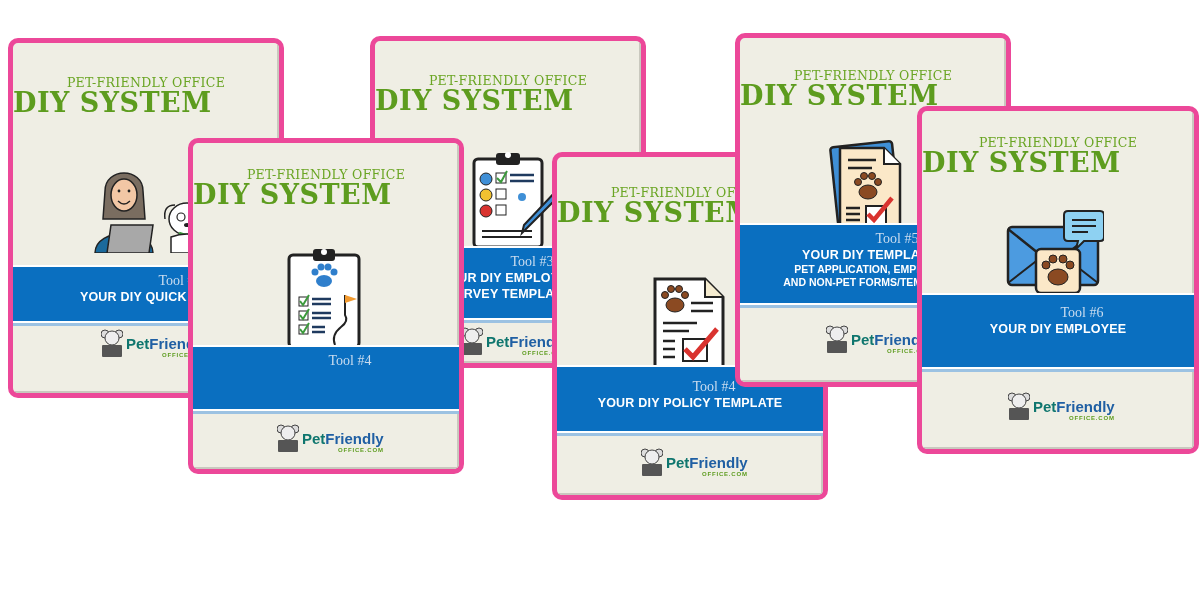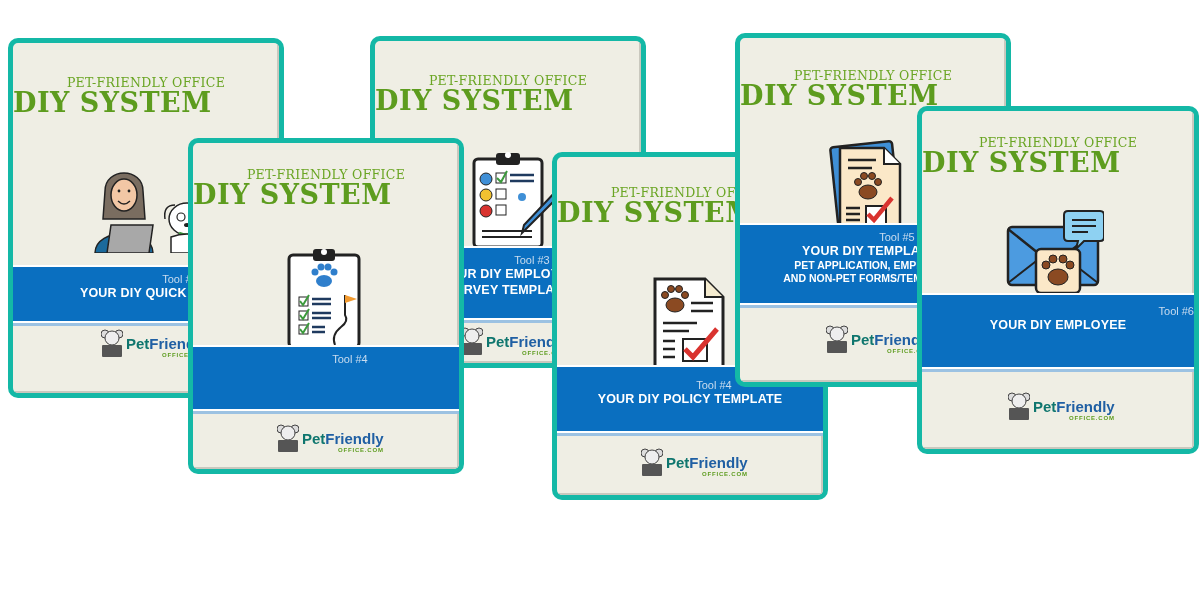"PET-FRIENDLY OFFICE" .card { border: 5px solid #14b8a6 -> 5px solid #ec4899 }
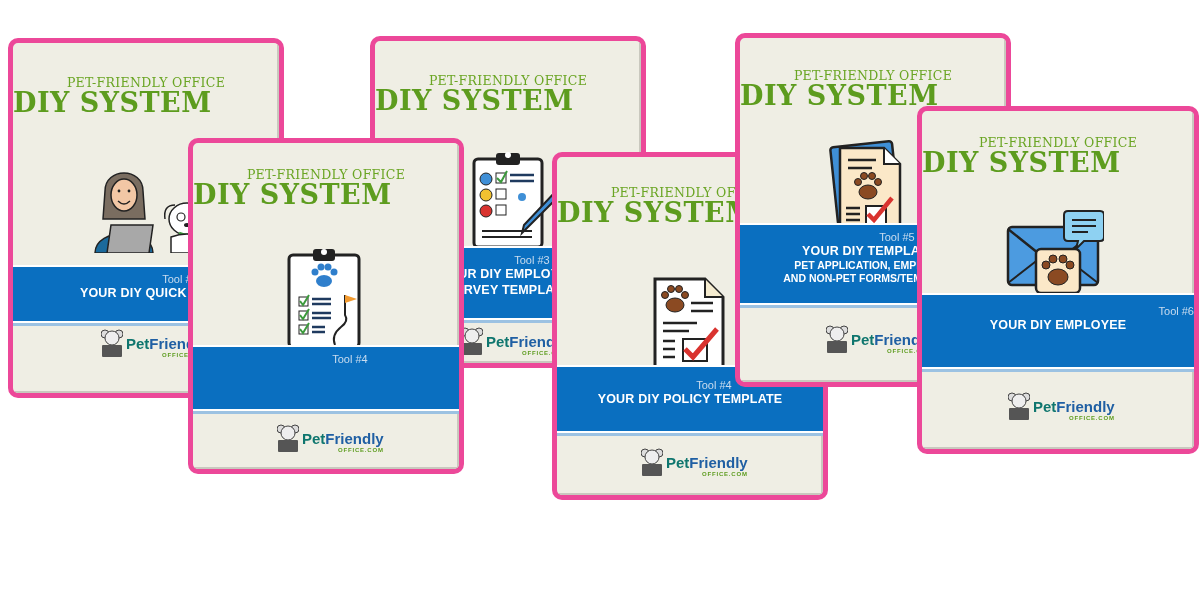"Tool #5" .tool-num { font-family: Liberation Sans, sans-serif -> Liberation Serif, serif; font-size: 11px -> 14px }
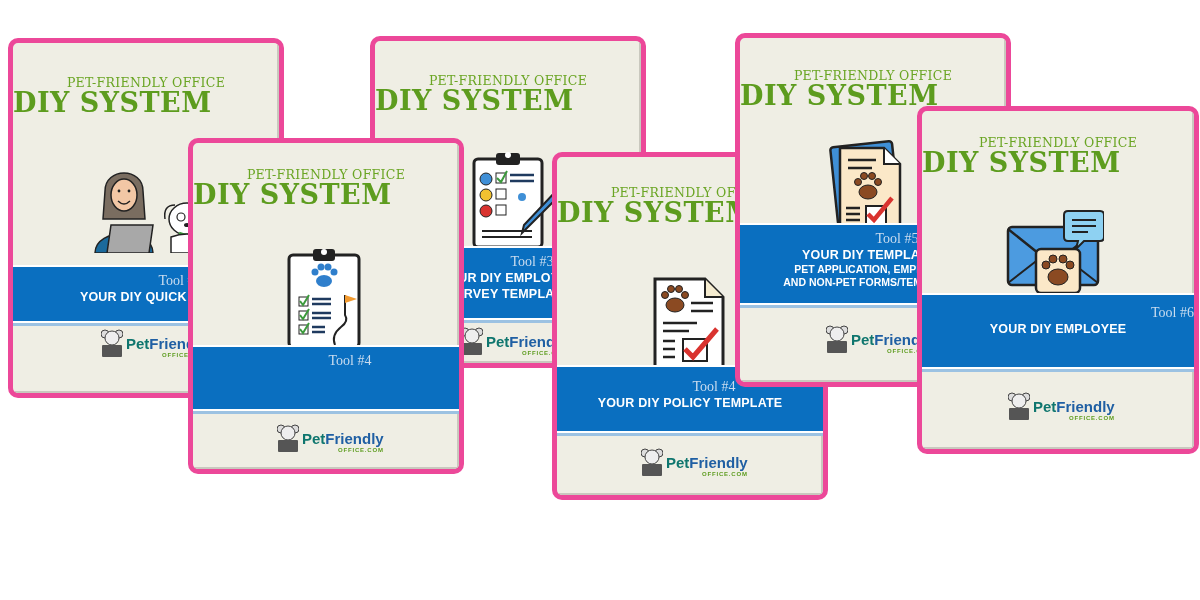"Tool #6" div.tool-num { text-align: right -> none }
